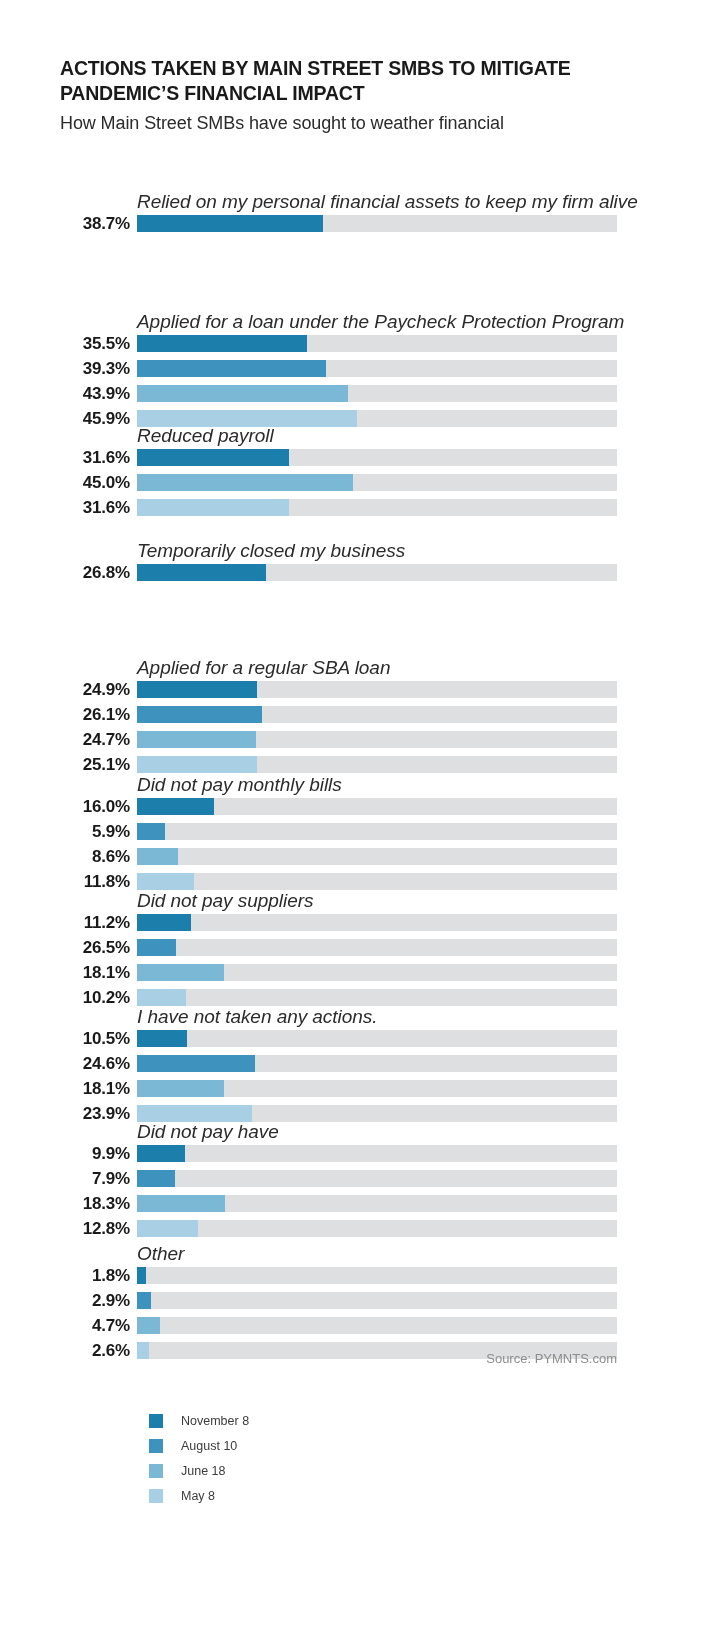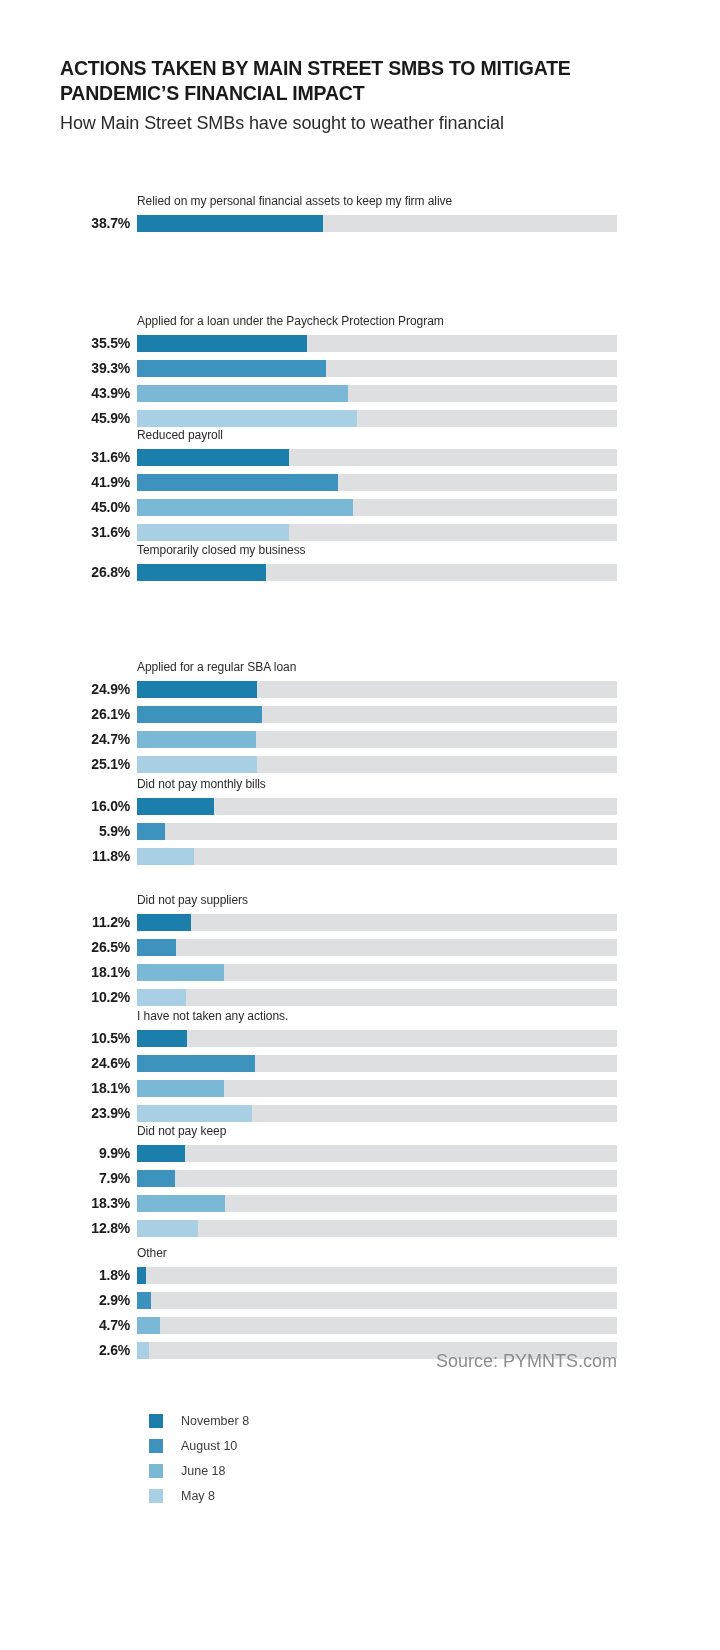"Relied on my personal financial" .group-label { font-size: 12px -> 19px; font-style: none -> italic }
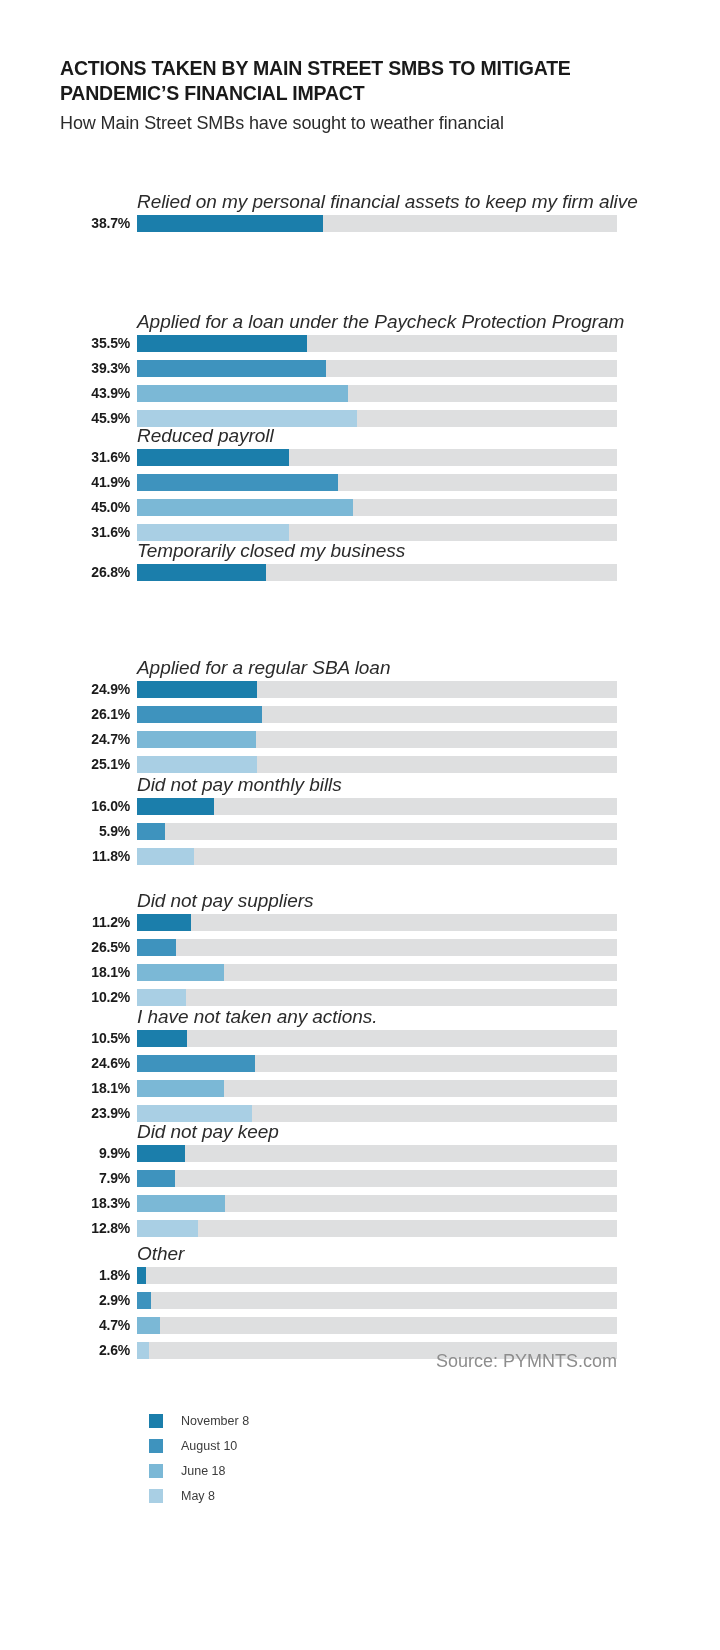"38.7%" .bar-value { font-size: 14px -> 17px }
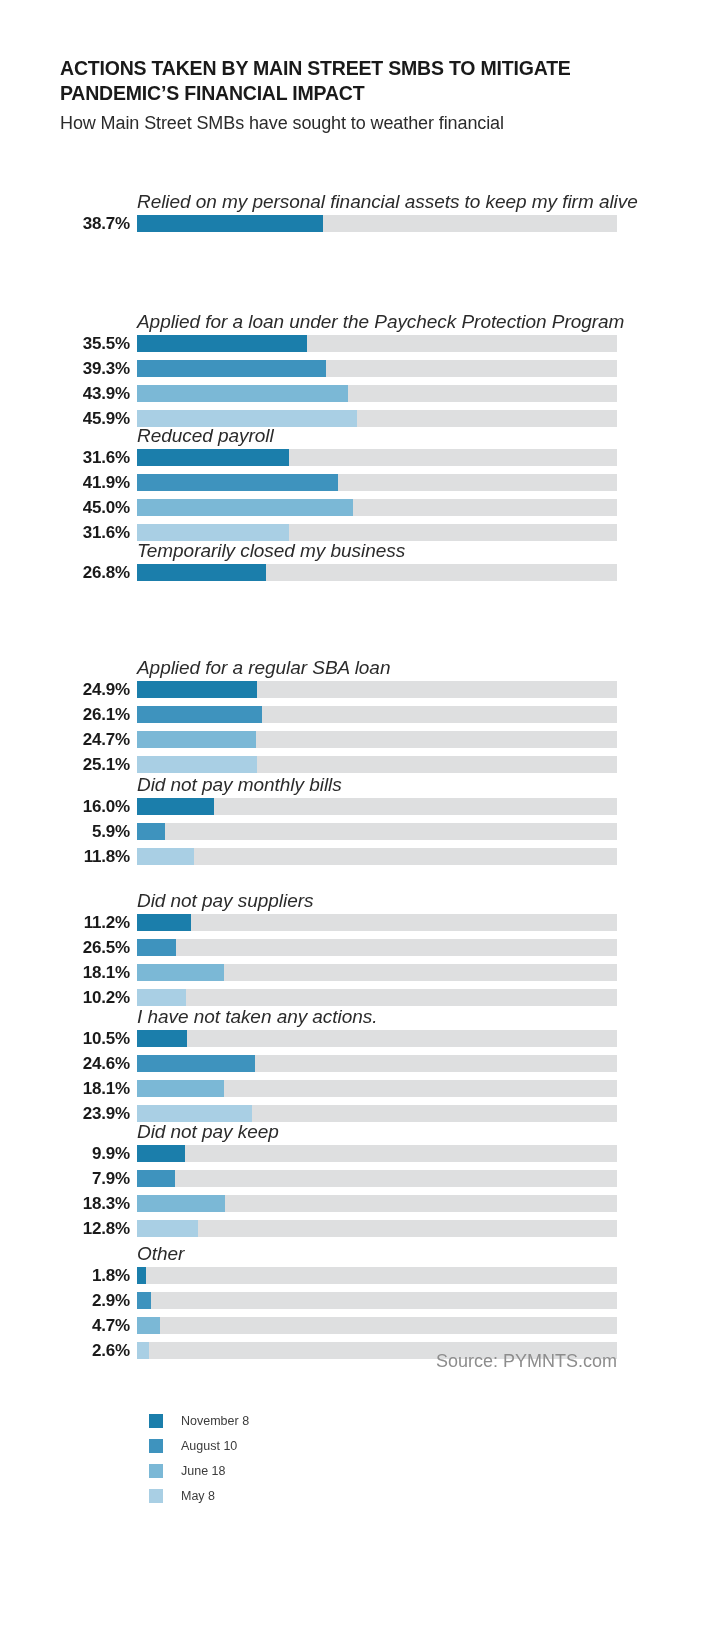"41.9%" div.bar-row { html: <div> <div>41.9%</div> <div> <div></div> </div> </div> -> none }
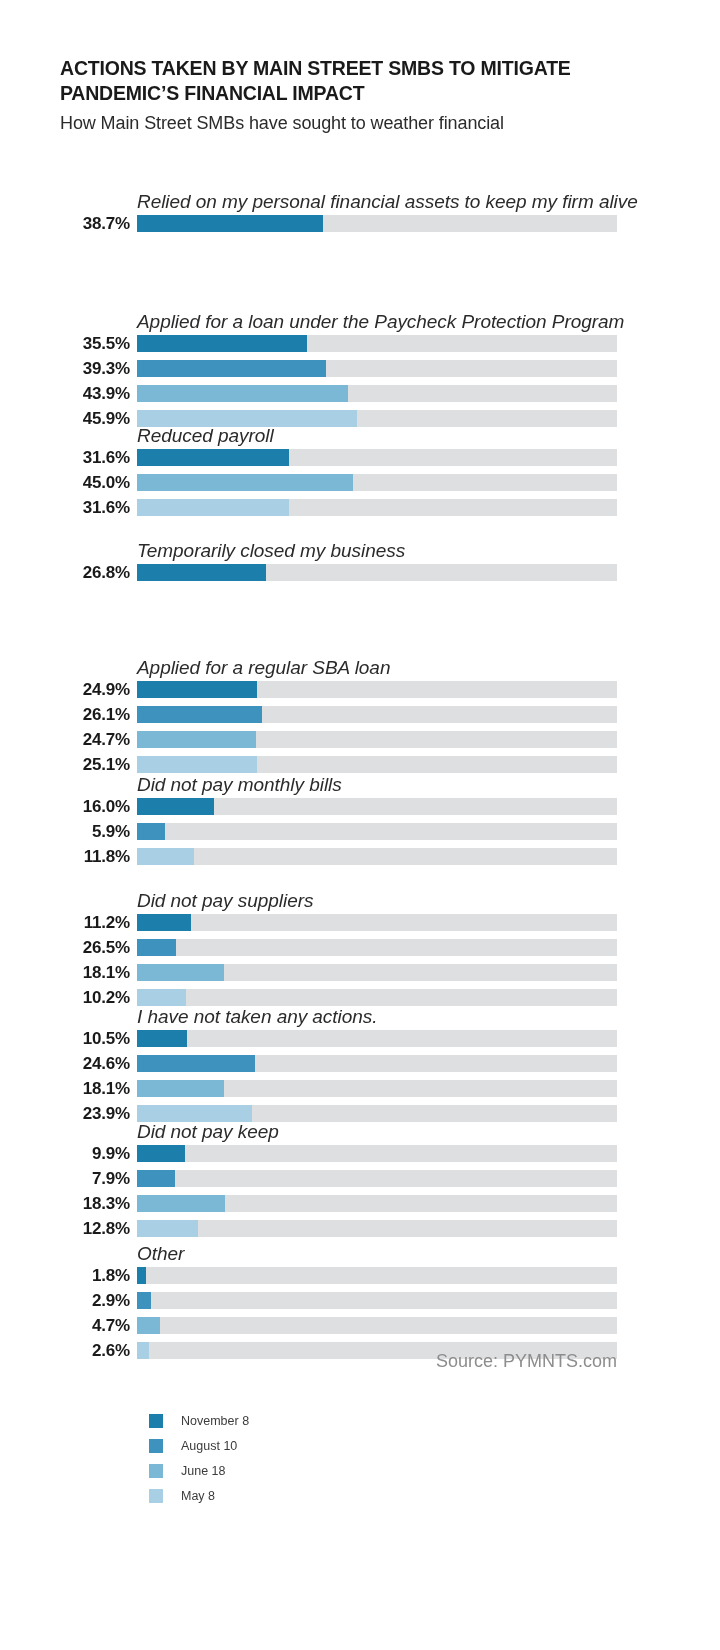"8.6%" div.bar-row { html: none -> <div> <div>8.6%</div> <div> <div></div> </div> </div> }
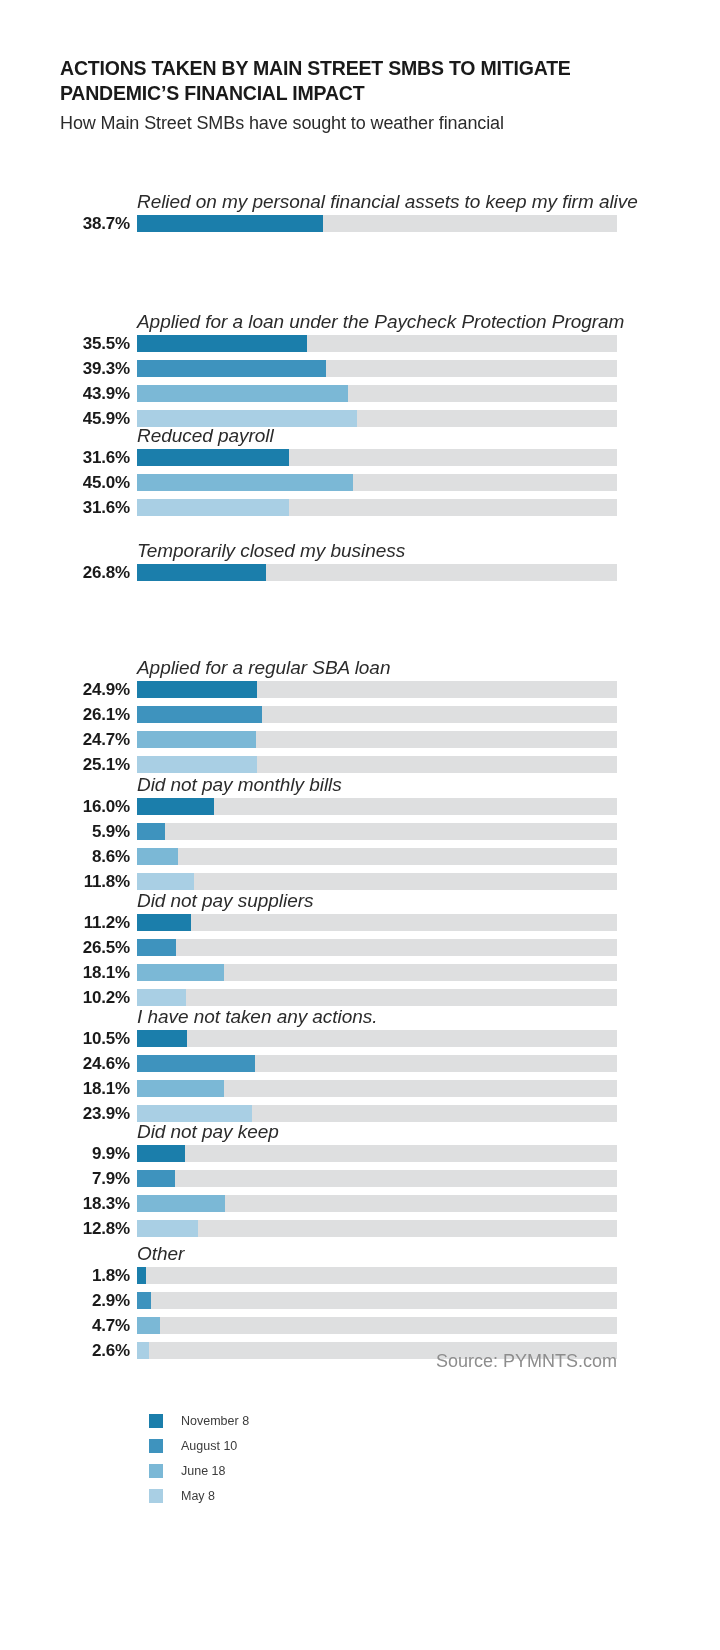"Did not pay keep" div.group-label { text: keep -> have }
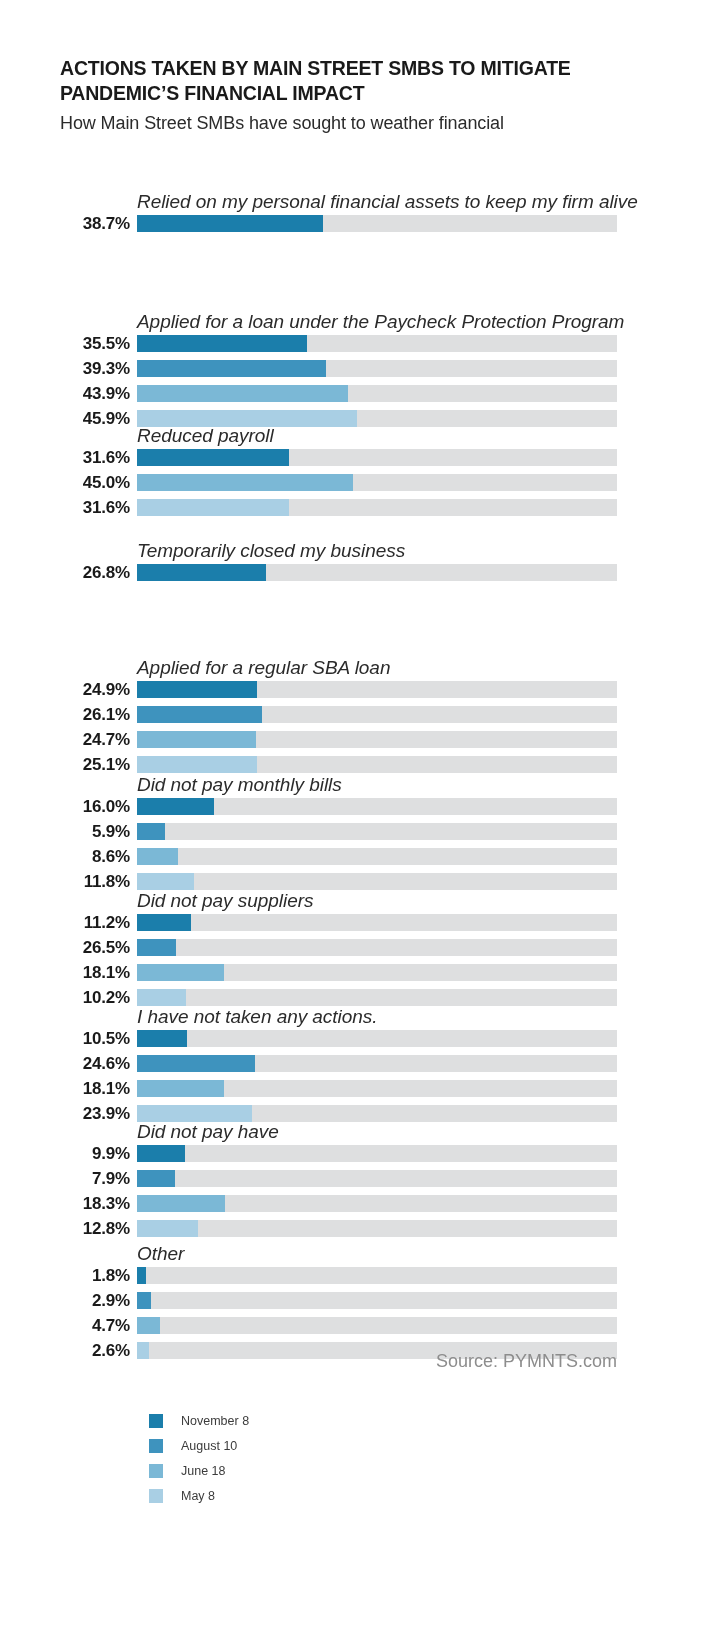"Source: PYMNTS.com" .source { font-size: 18px -> 13px }
